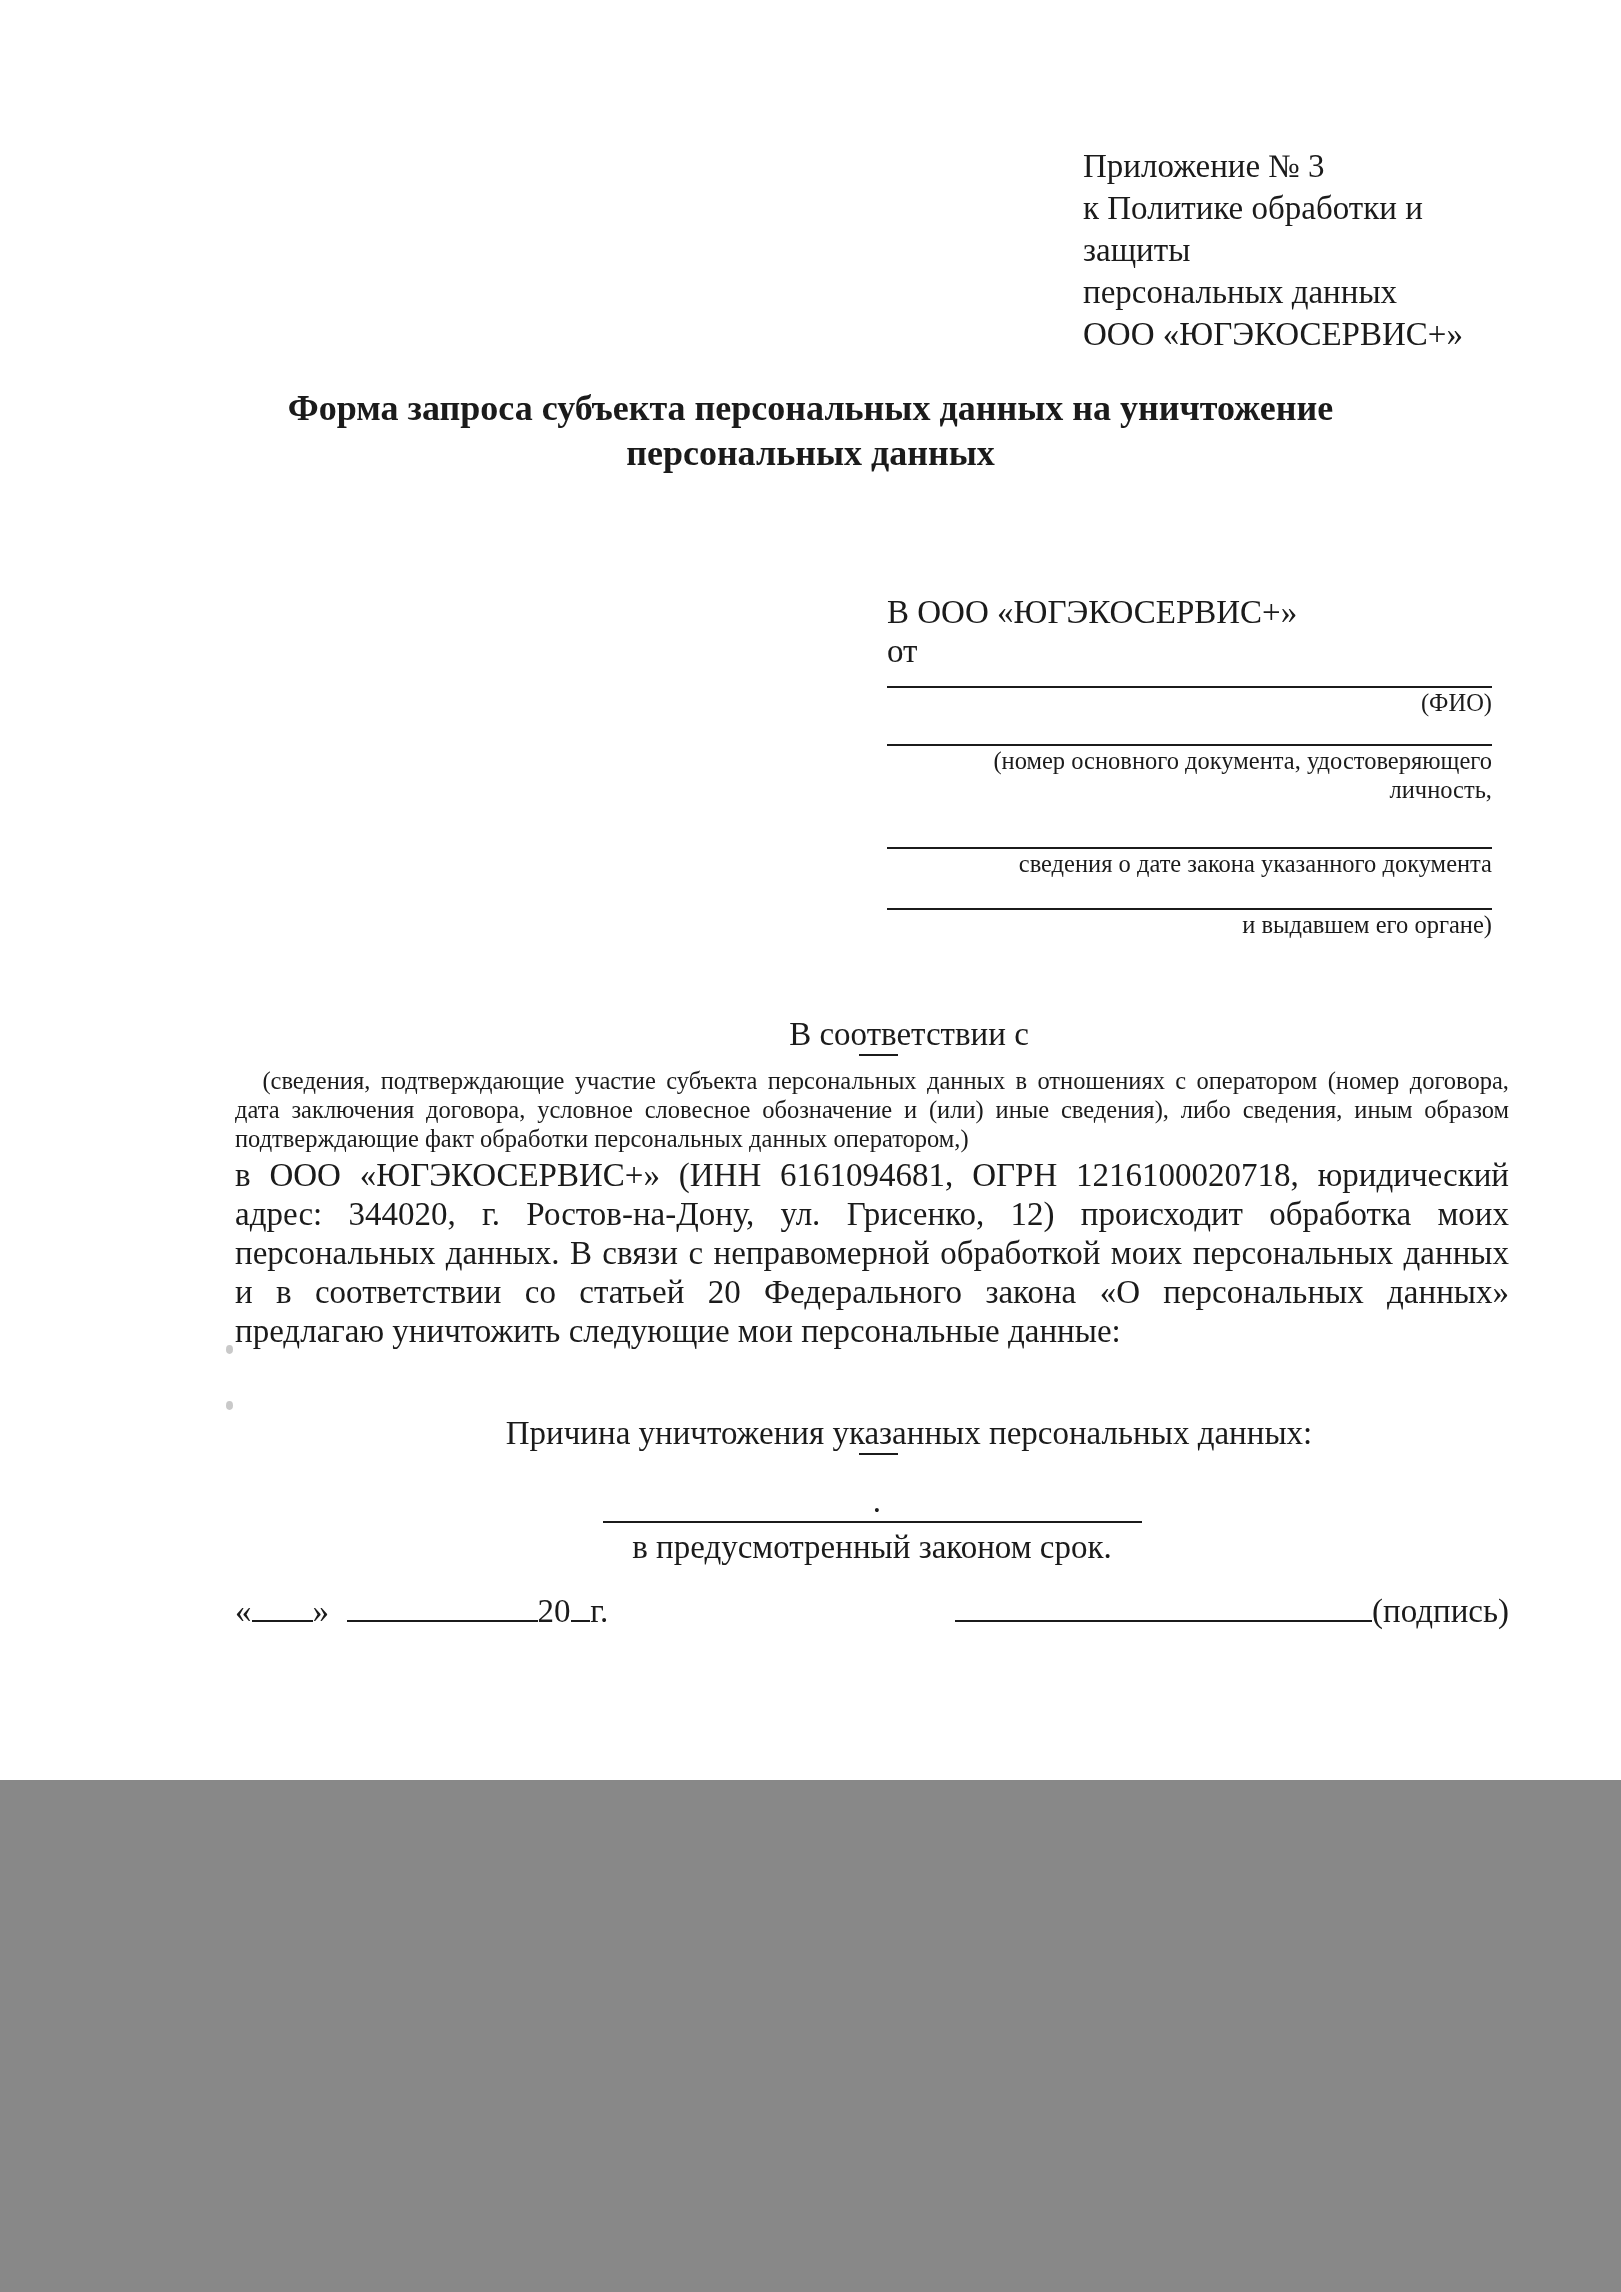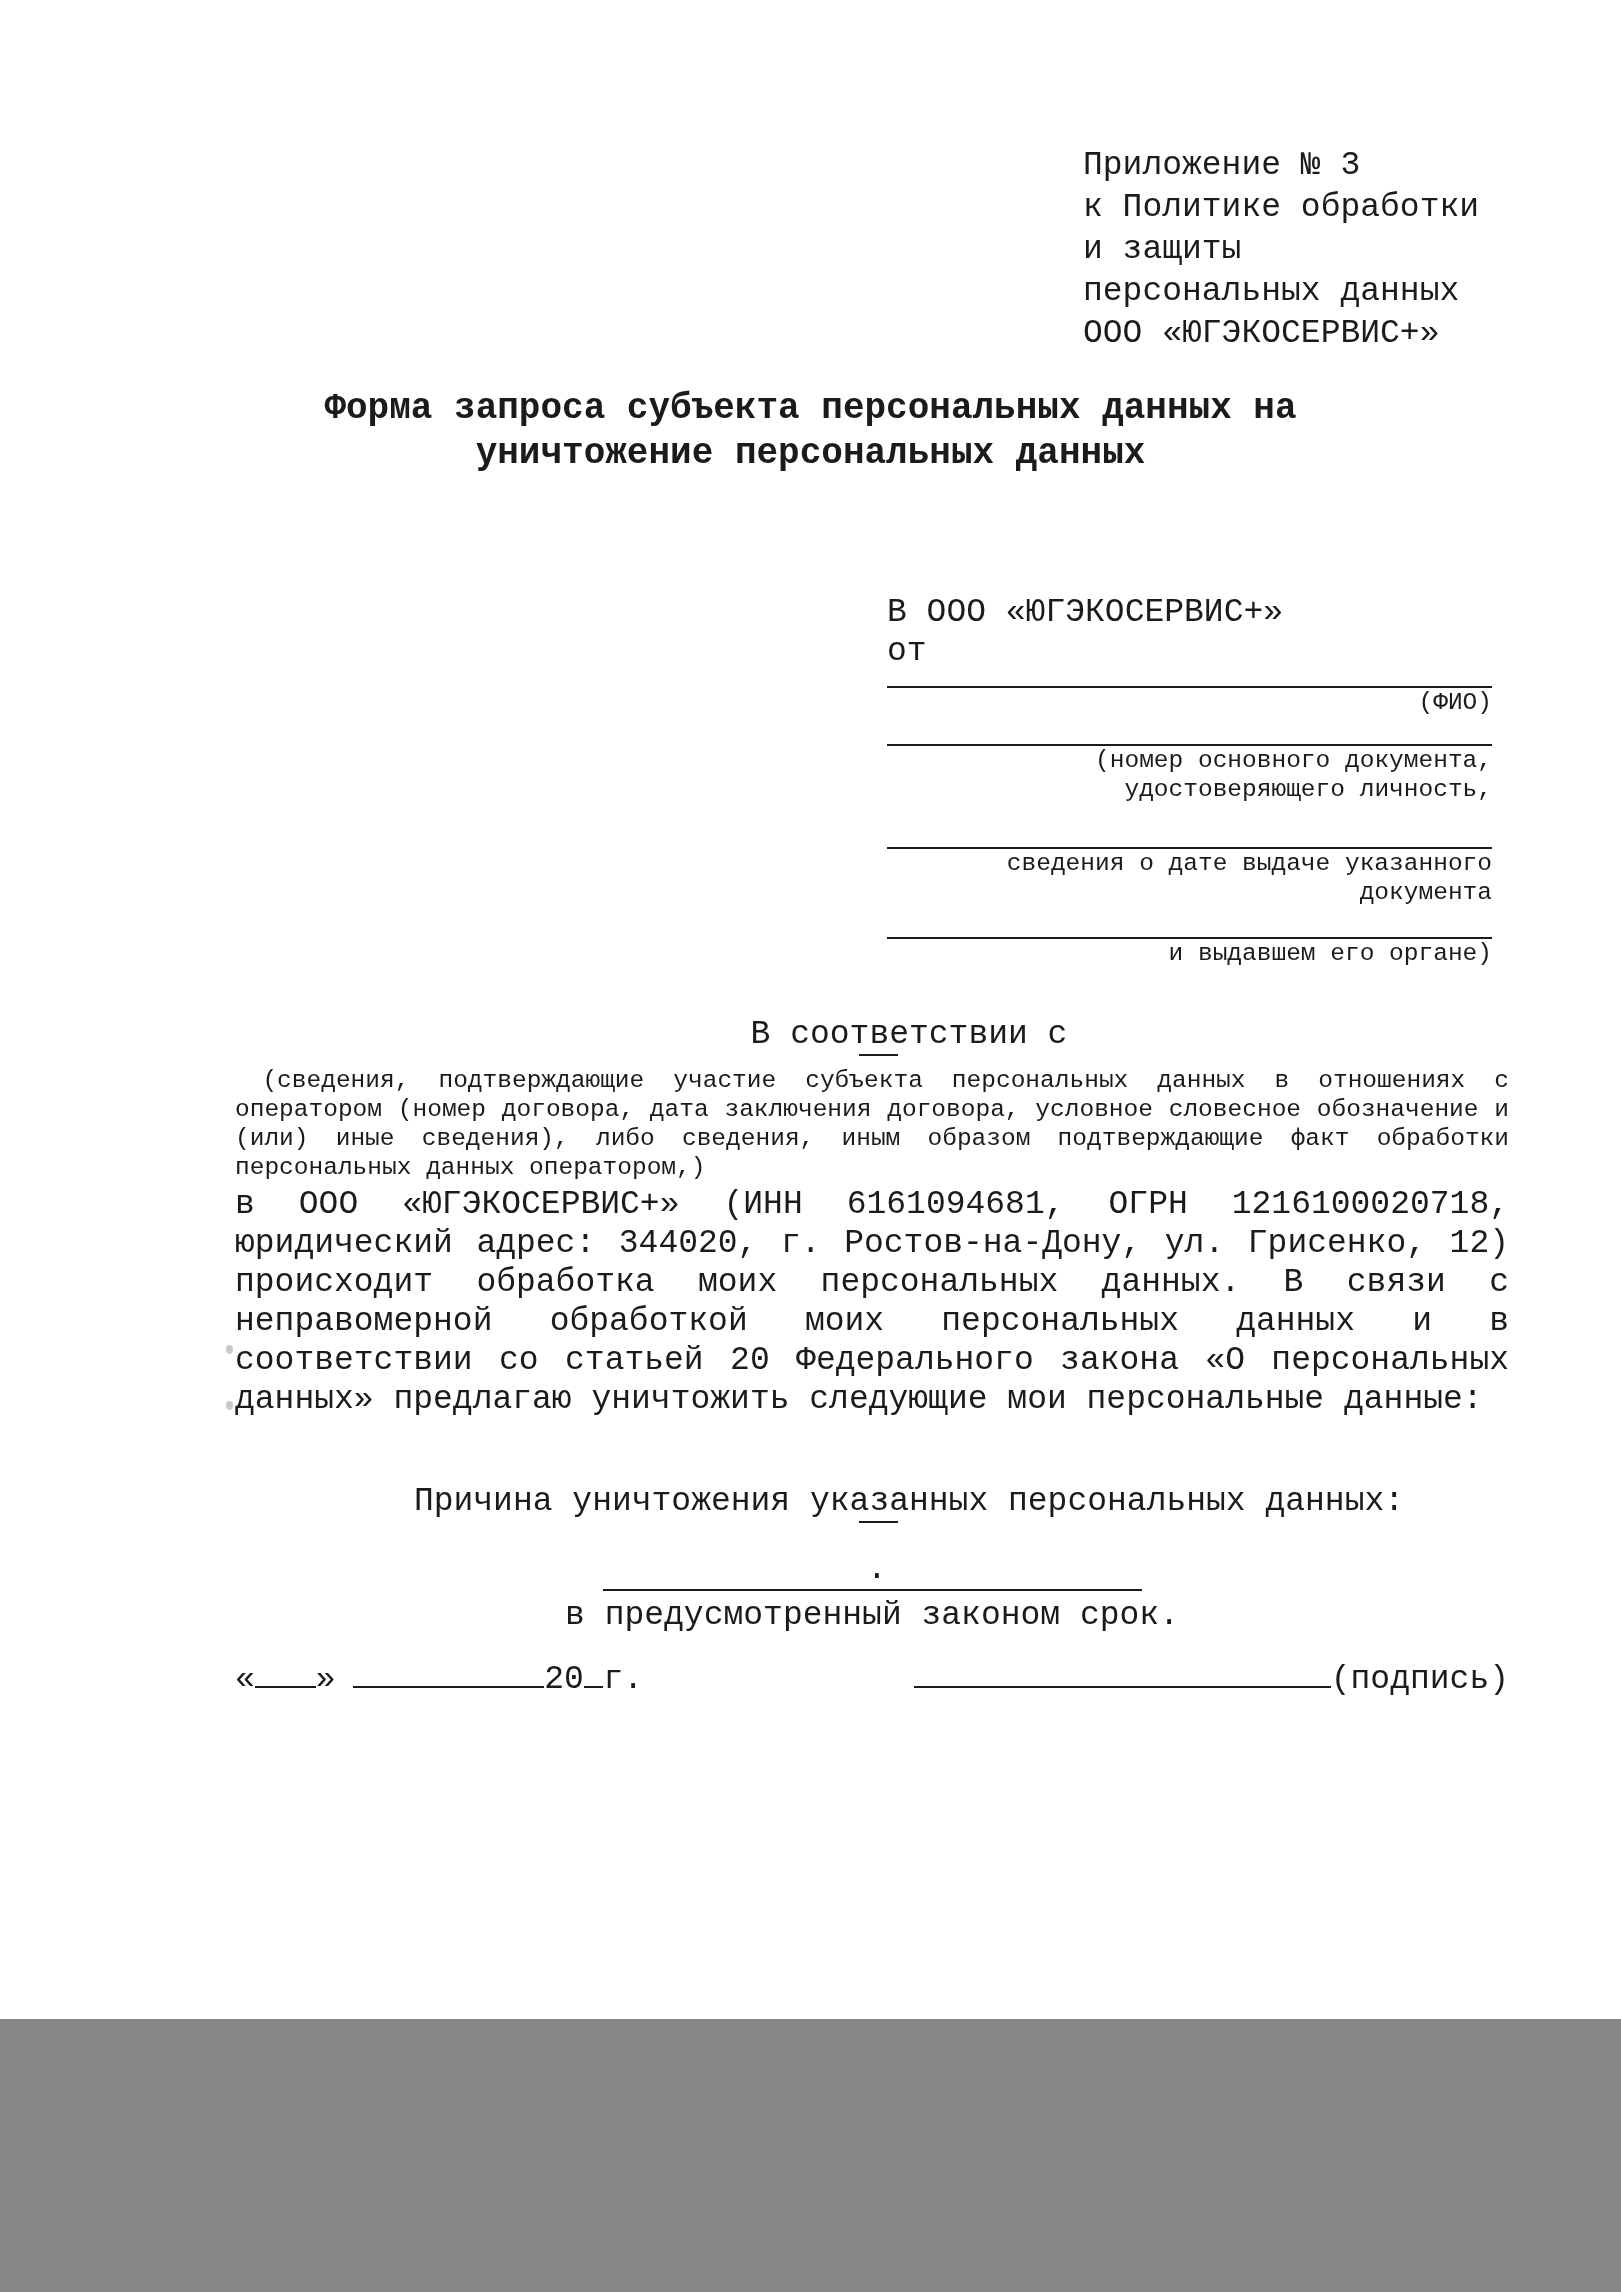"Приложение № 3" .page { font-family: Liberation Mono, monospace -> Liberation Serif, serif; height: 2019px -> 1780px }
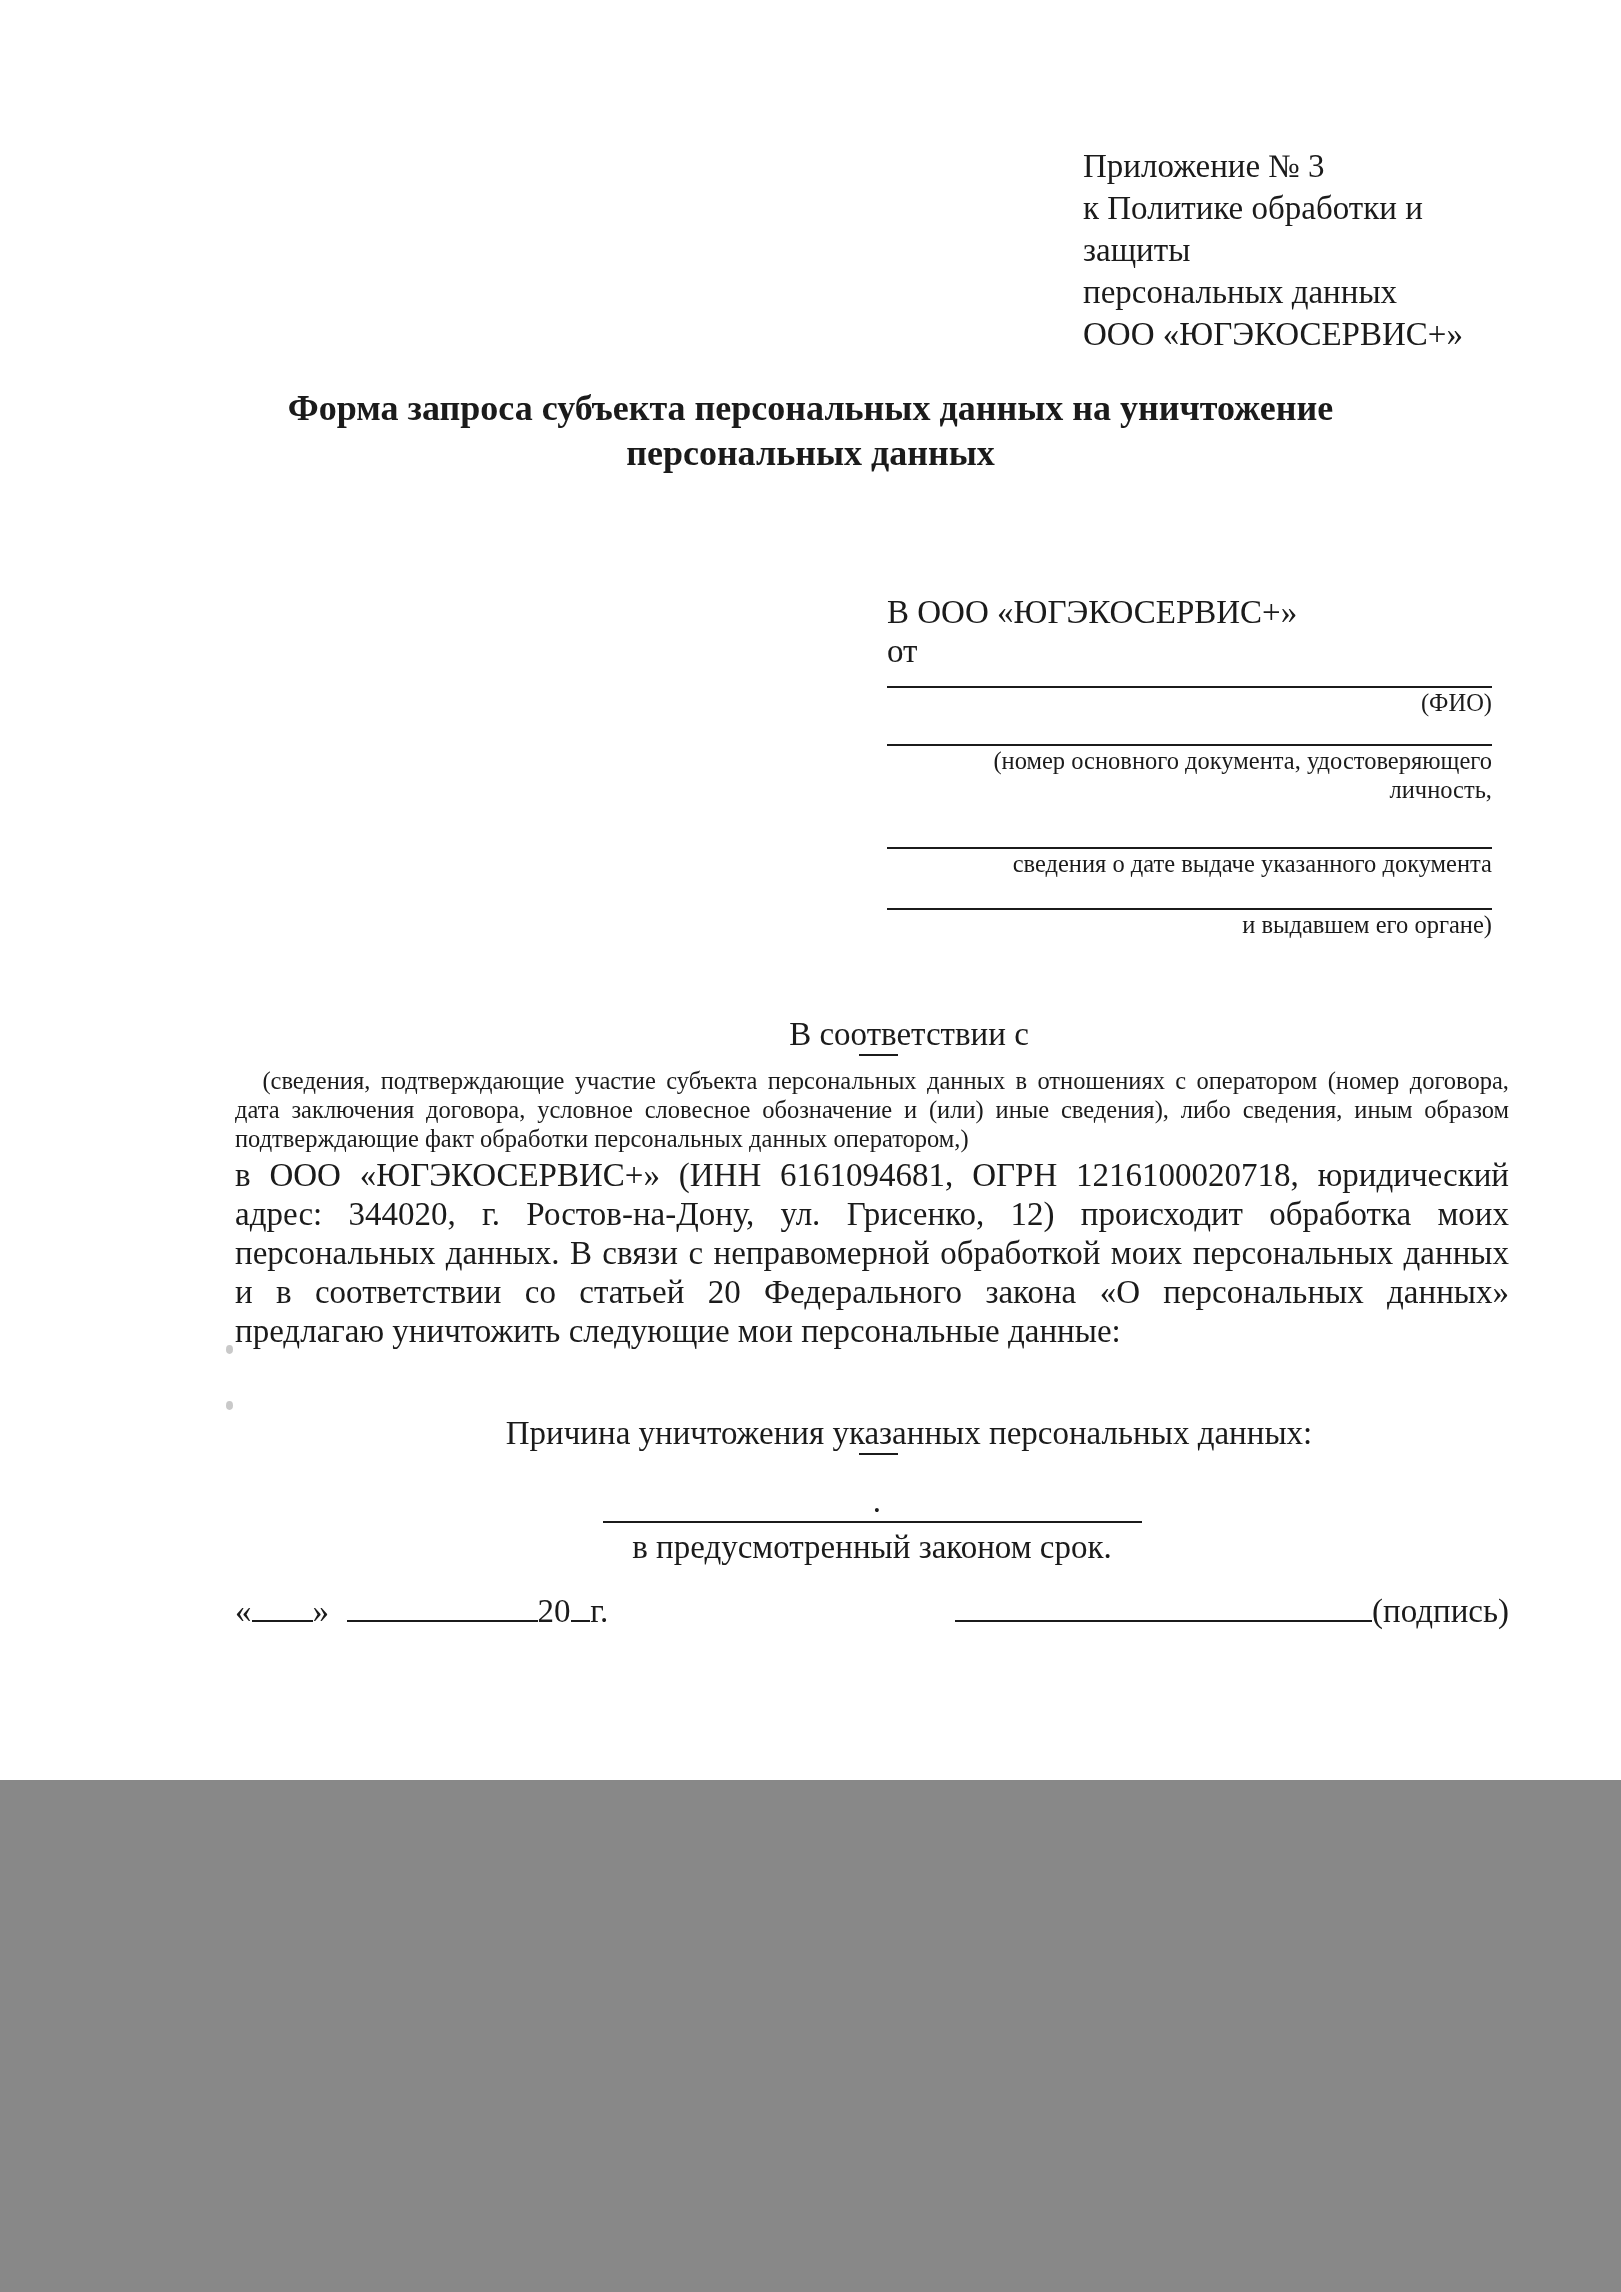"сведения о дате выдаче указанного" div.caption { text: выдаче -> закона }
